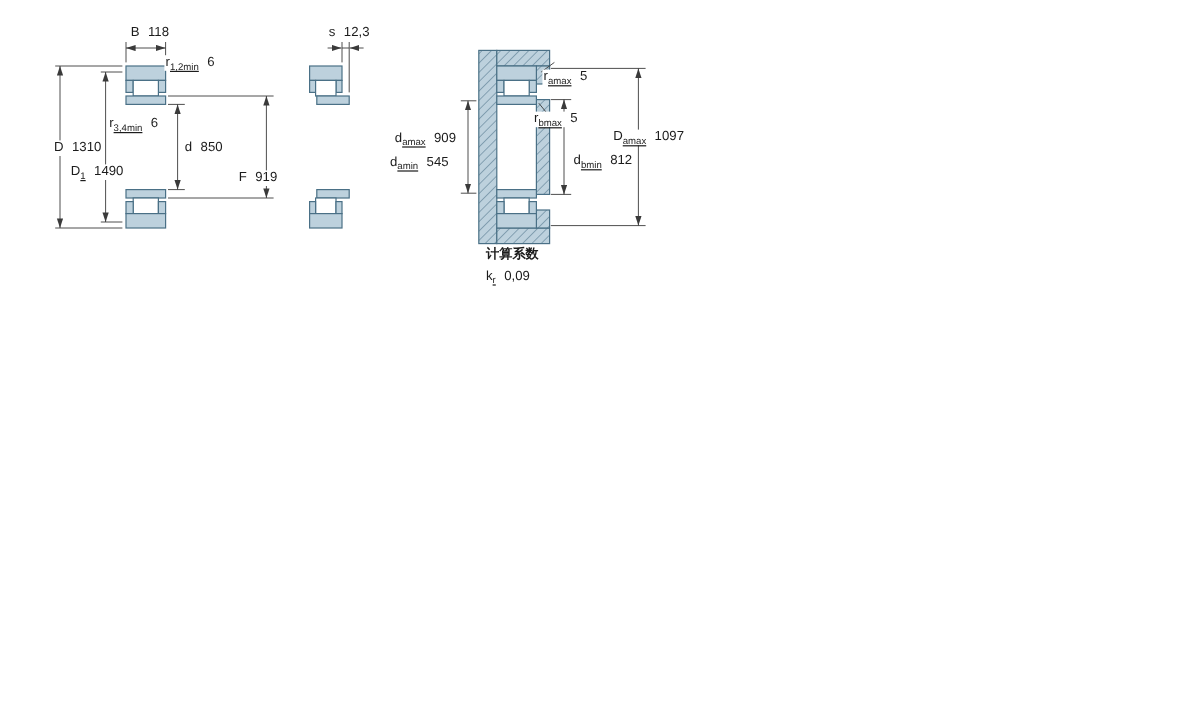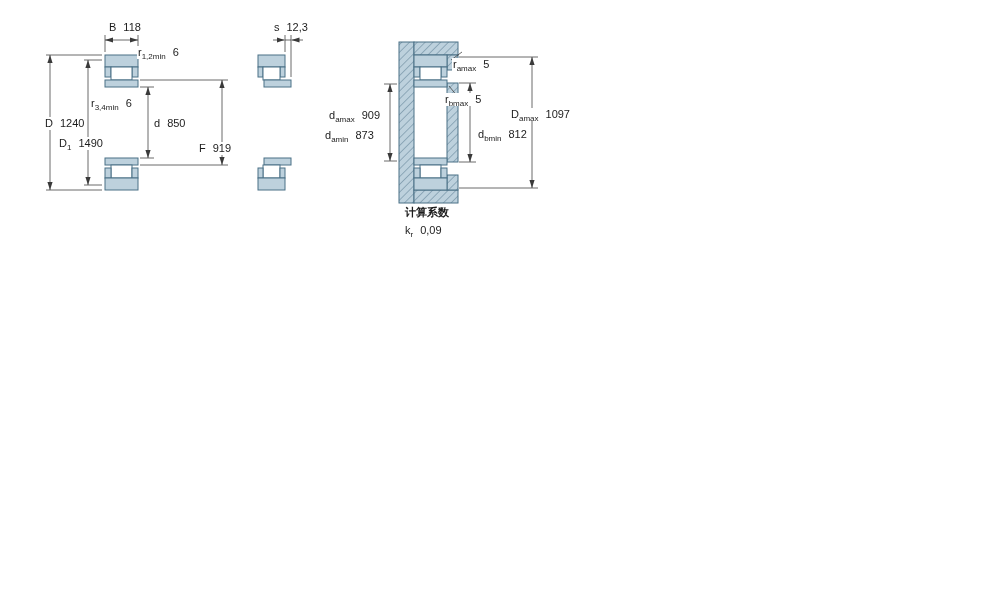"1,2min" .lbl sub { text-decoration: none -> underline }
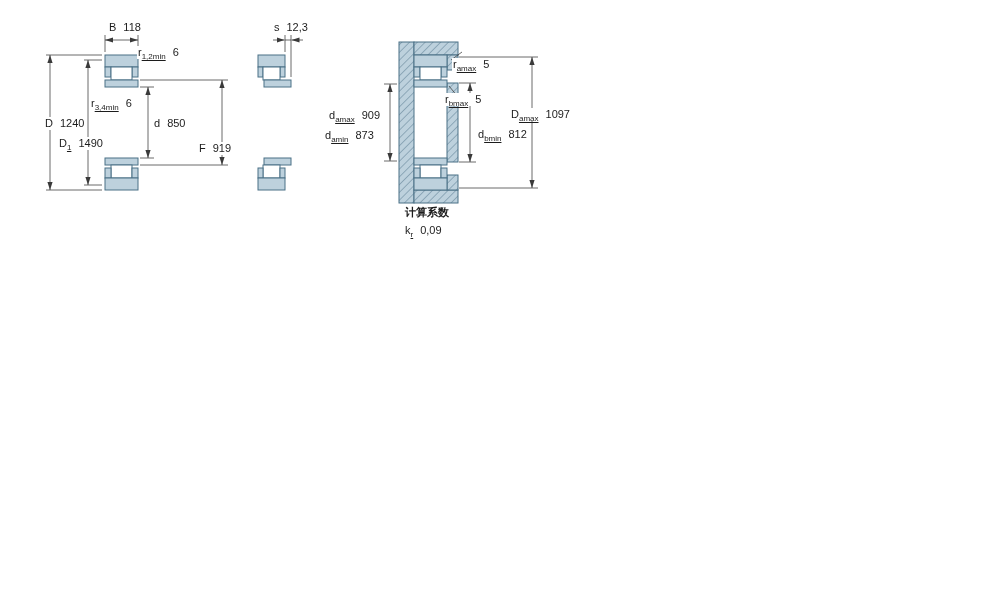"1240" span.val { text: 1240 -> 1310 }
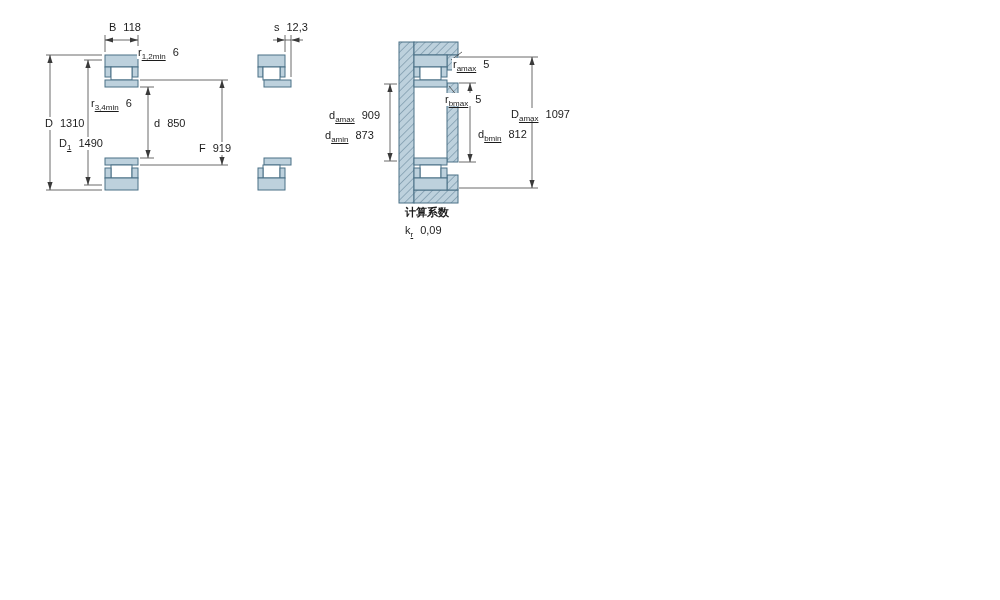"873" span.val { text: 873 -> 545 }
